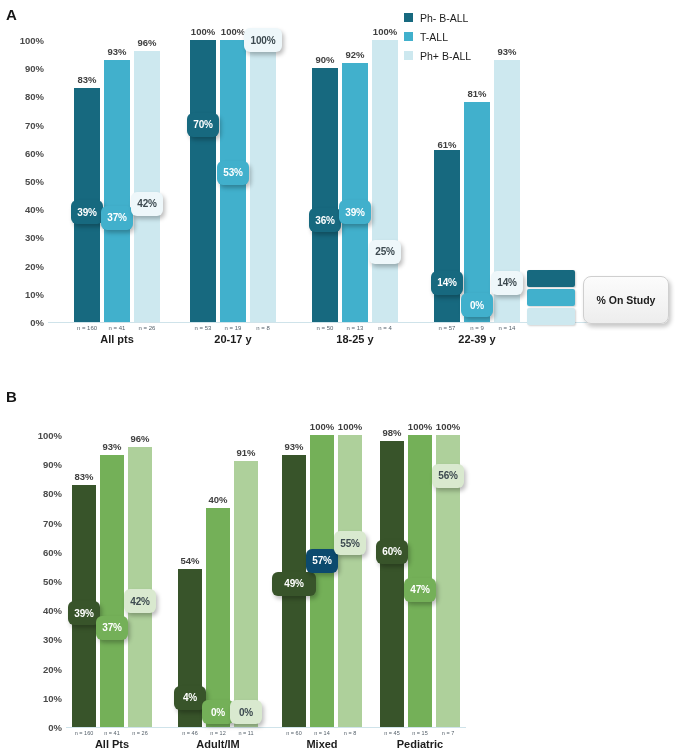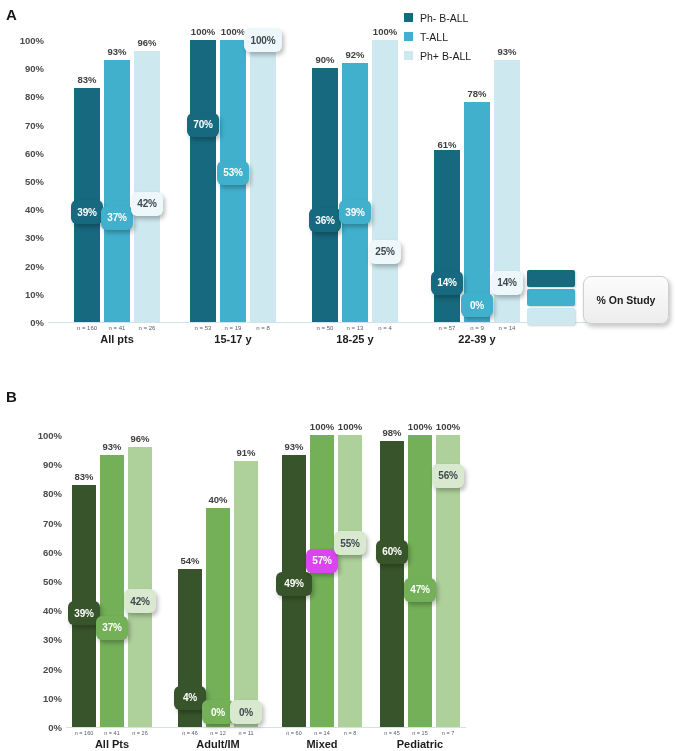"78%" div.top-label { text: 78% -> 81% }
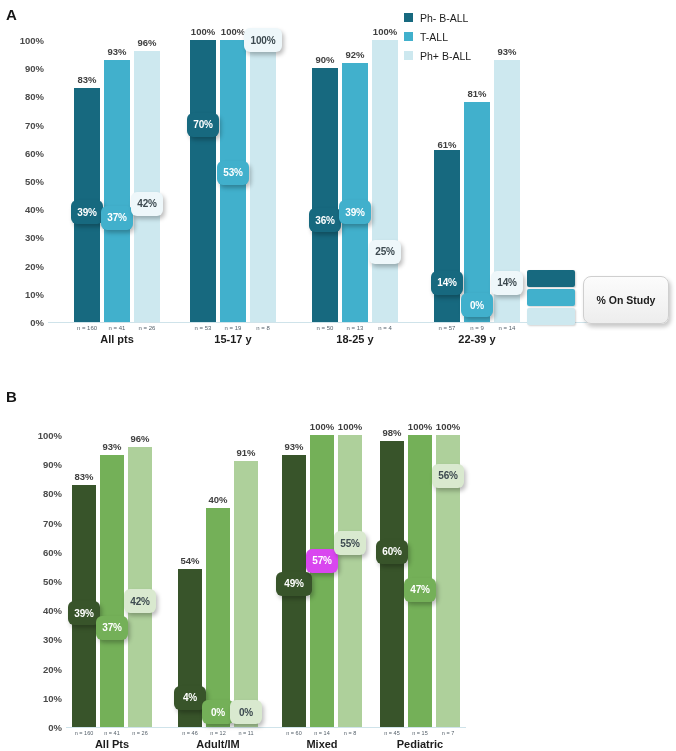"15-17 y" div.group-label { text: 15-17 -> 20-17 }
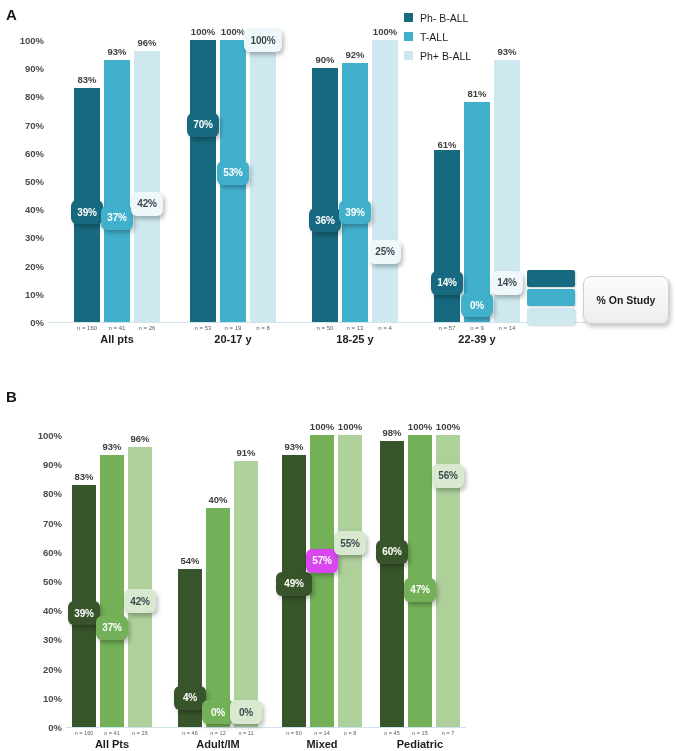"57%" div.callout { background: #d946ef -> #0c4a6e }
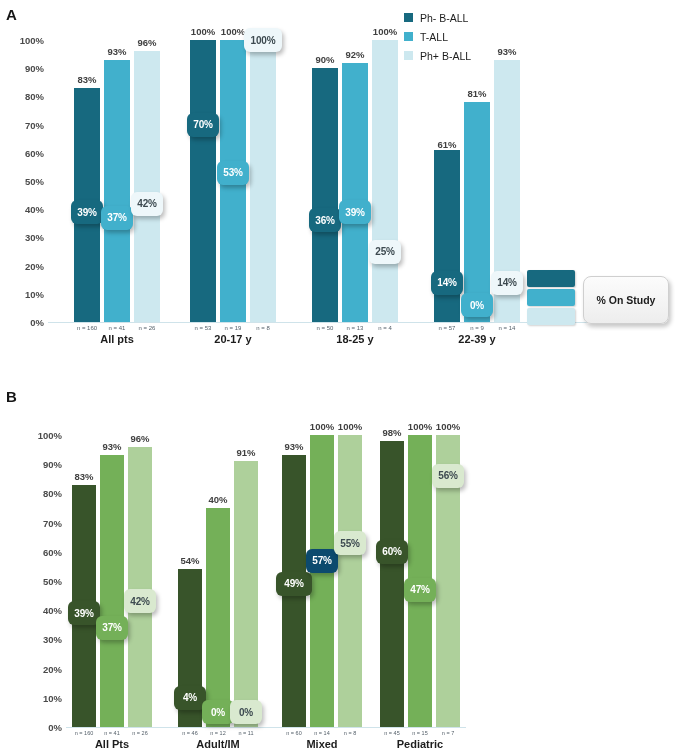"49%" div.callout { width: 36px -> 44px }
